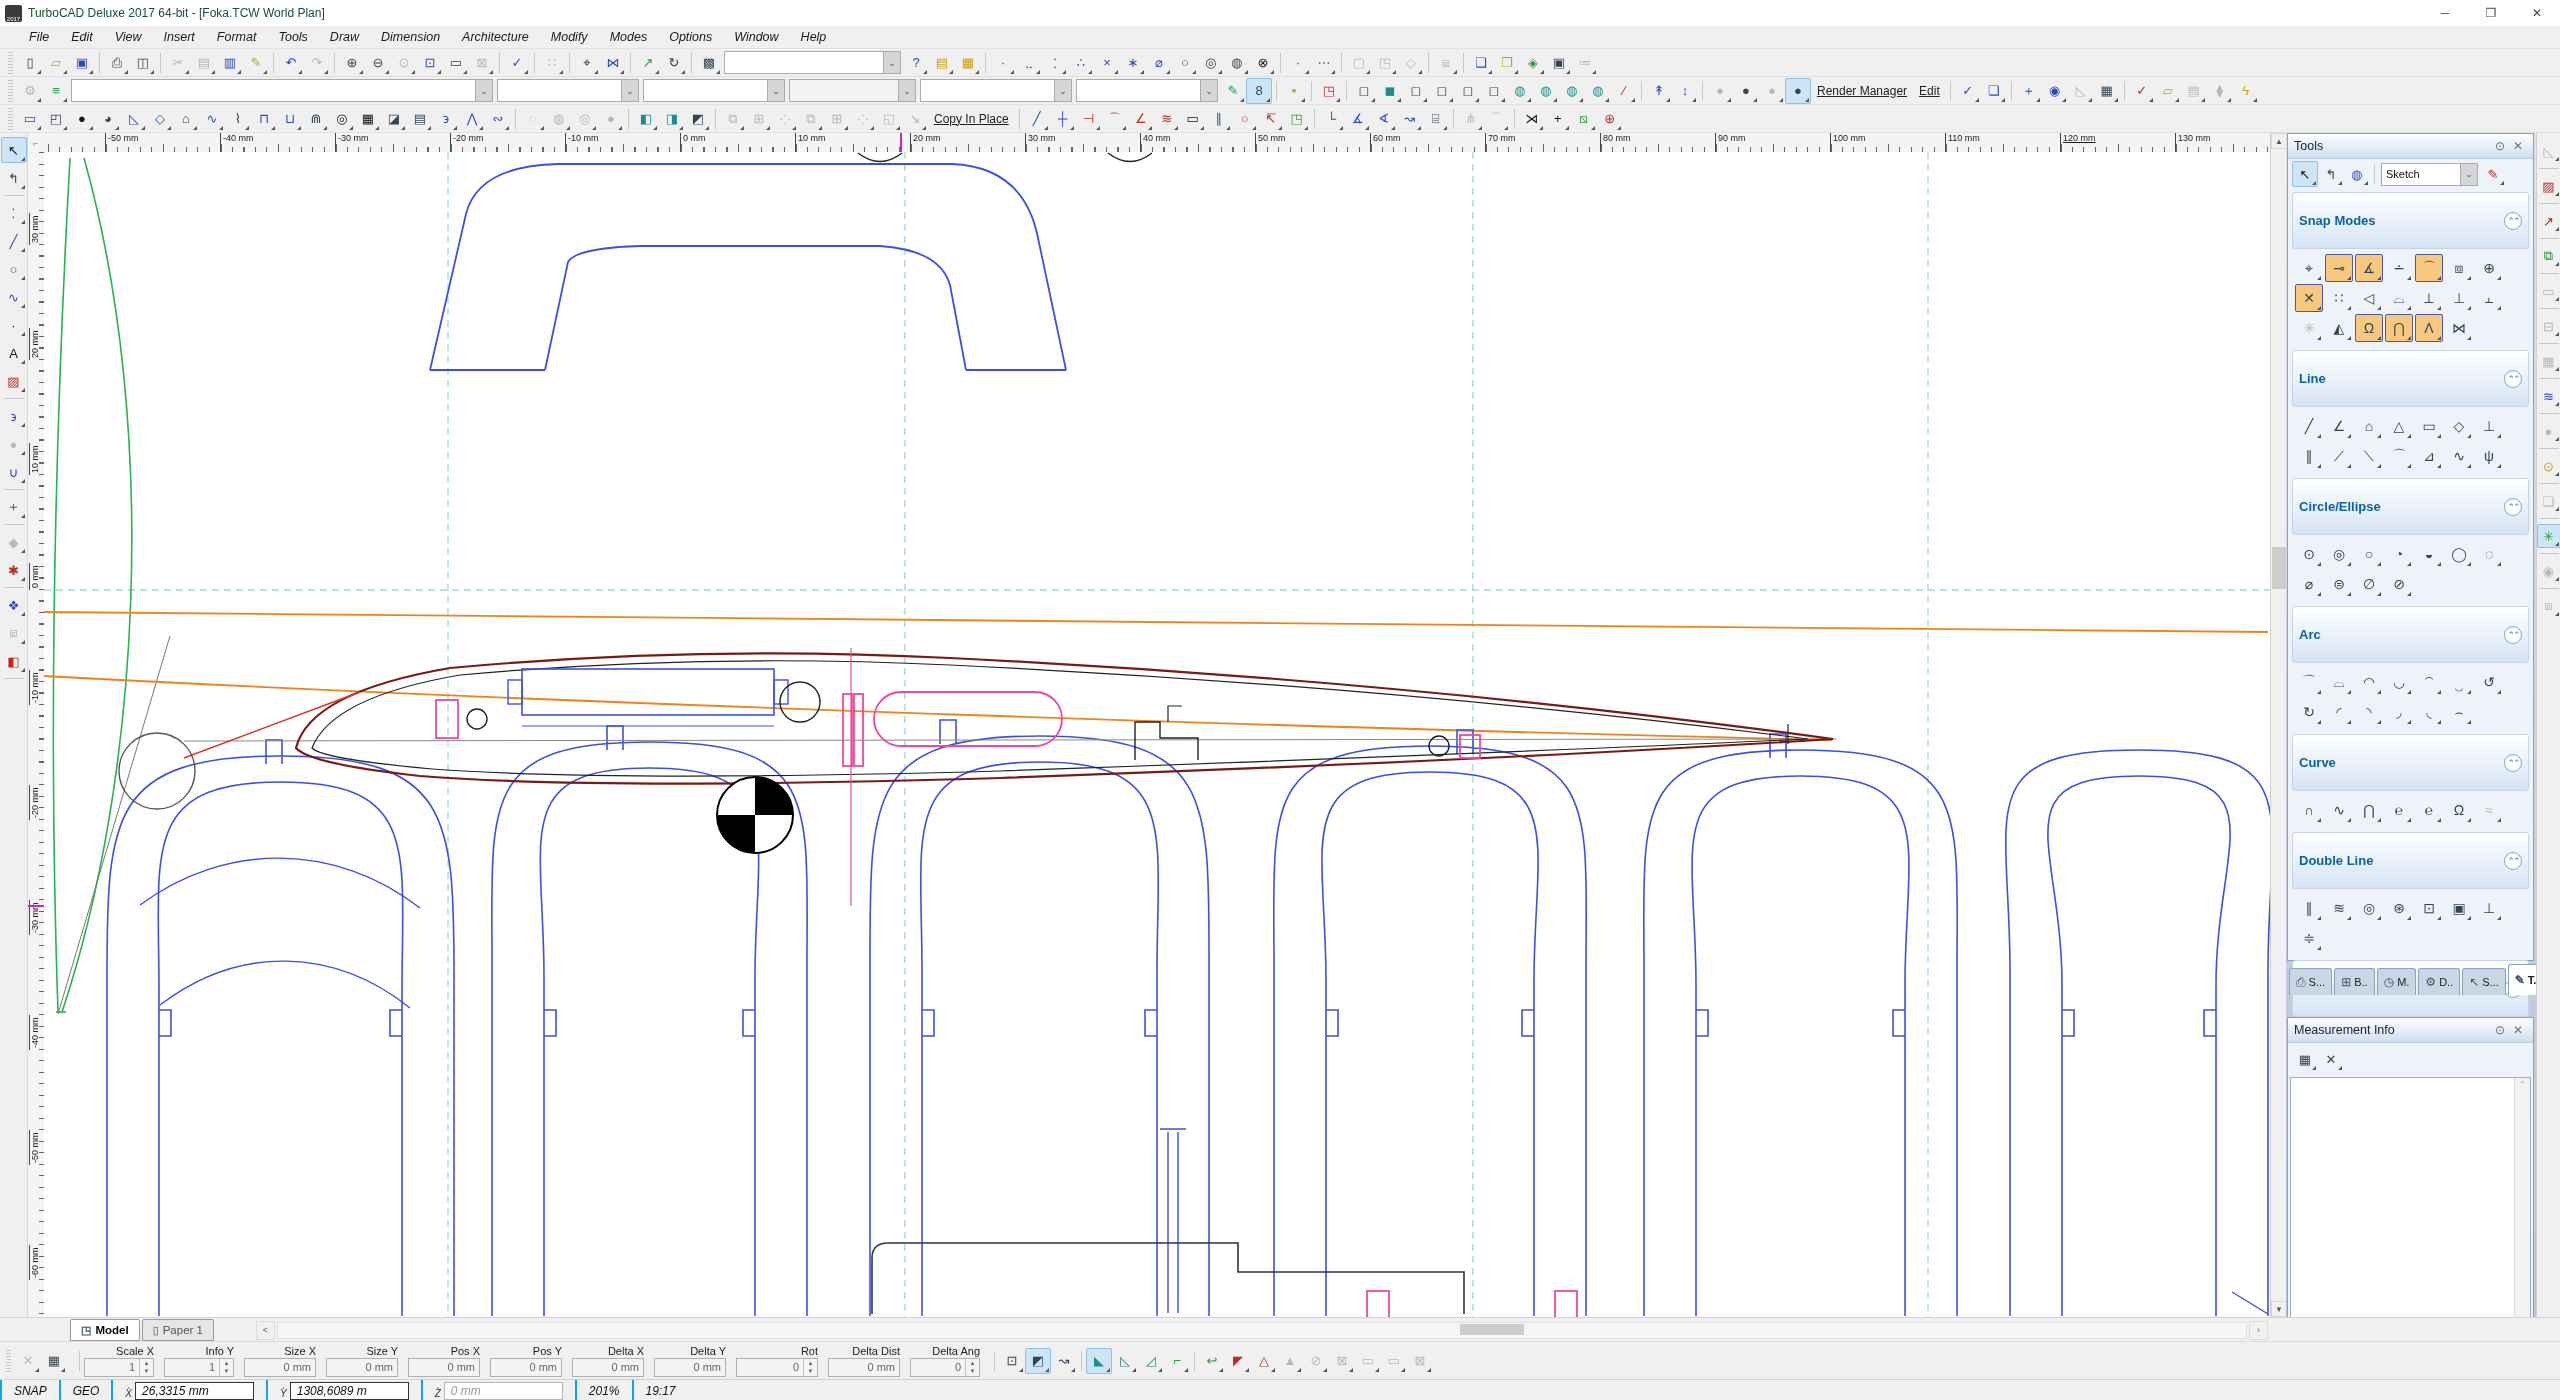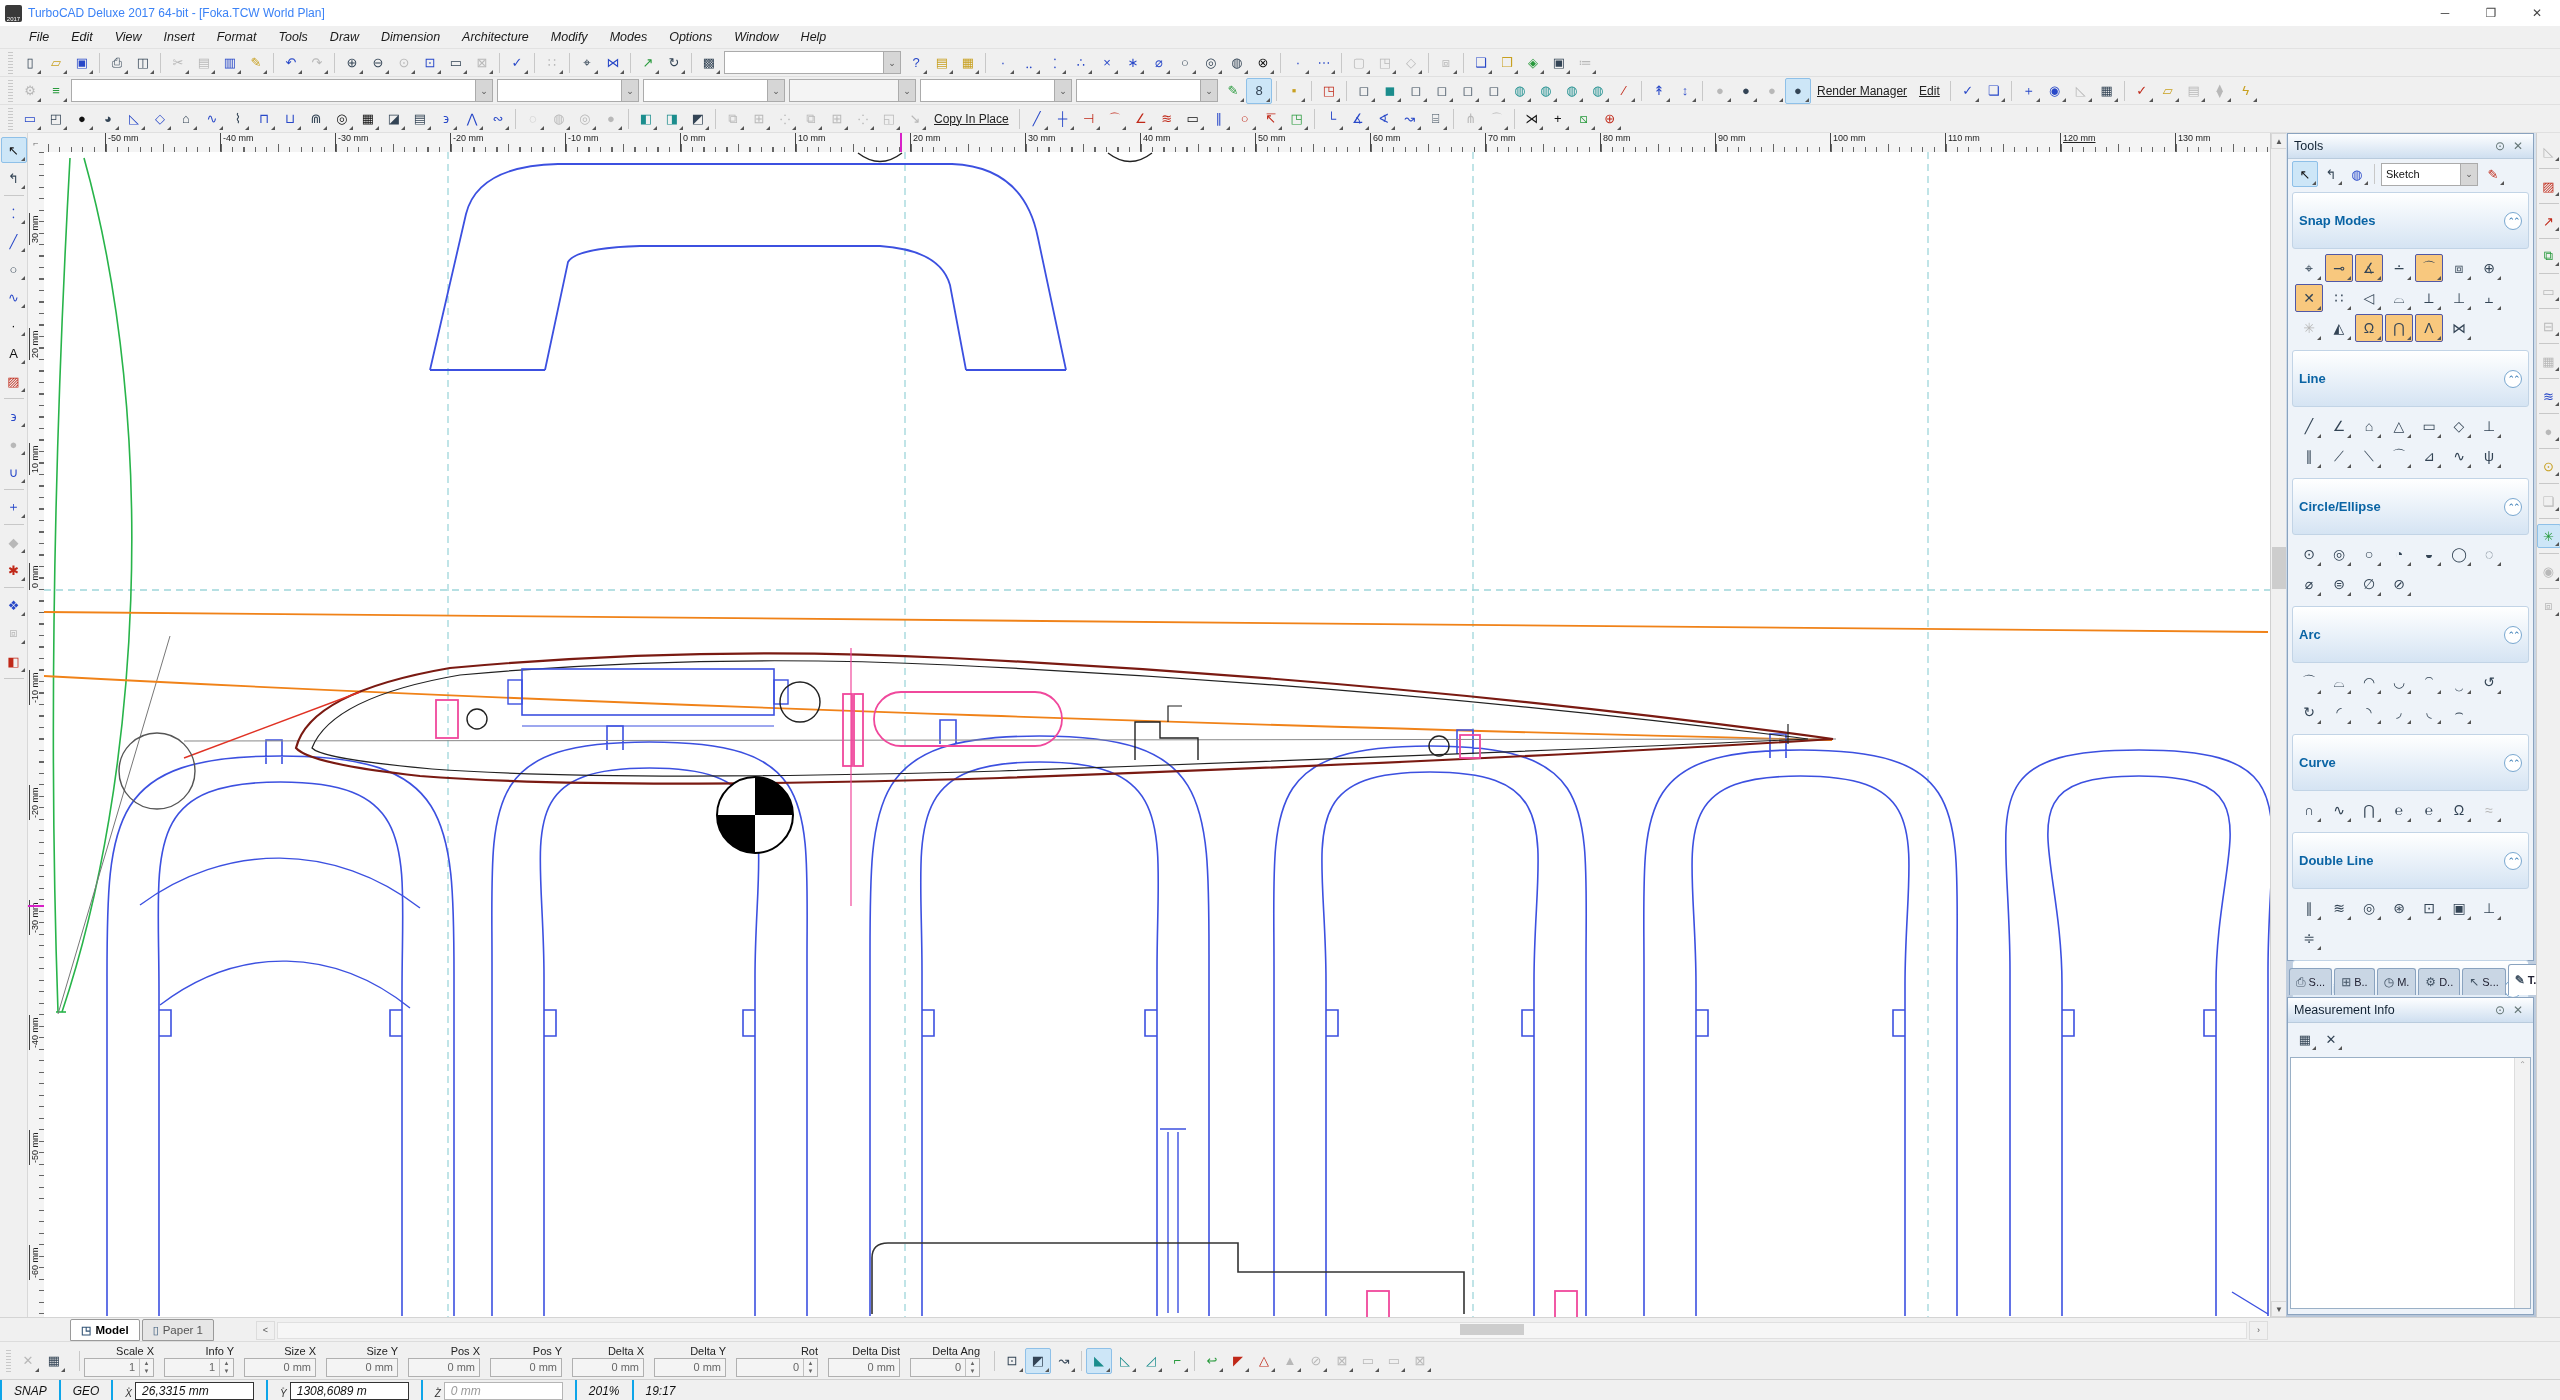"TurboCAD Deluxe 2017 64-bit -" #title { color: #3b82f6 -> #14532d }
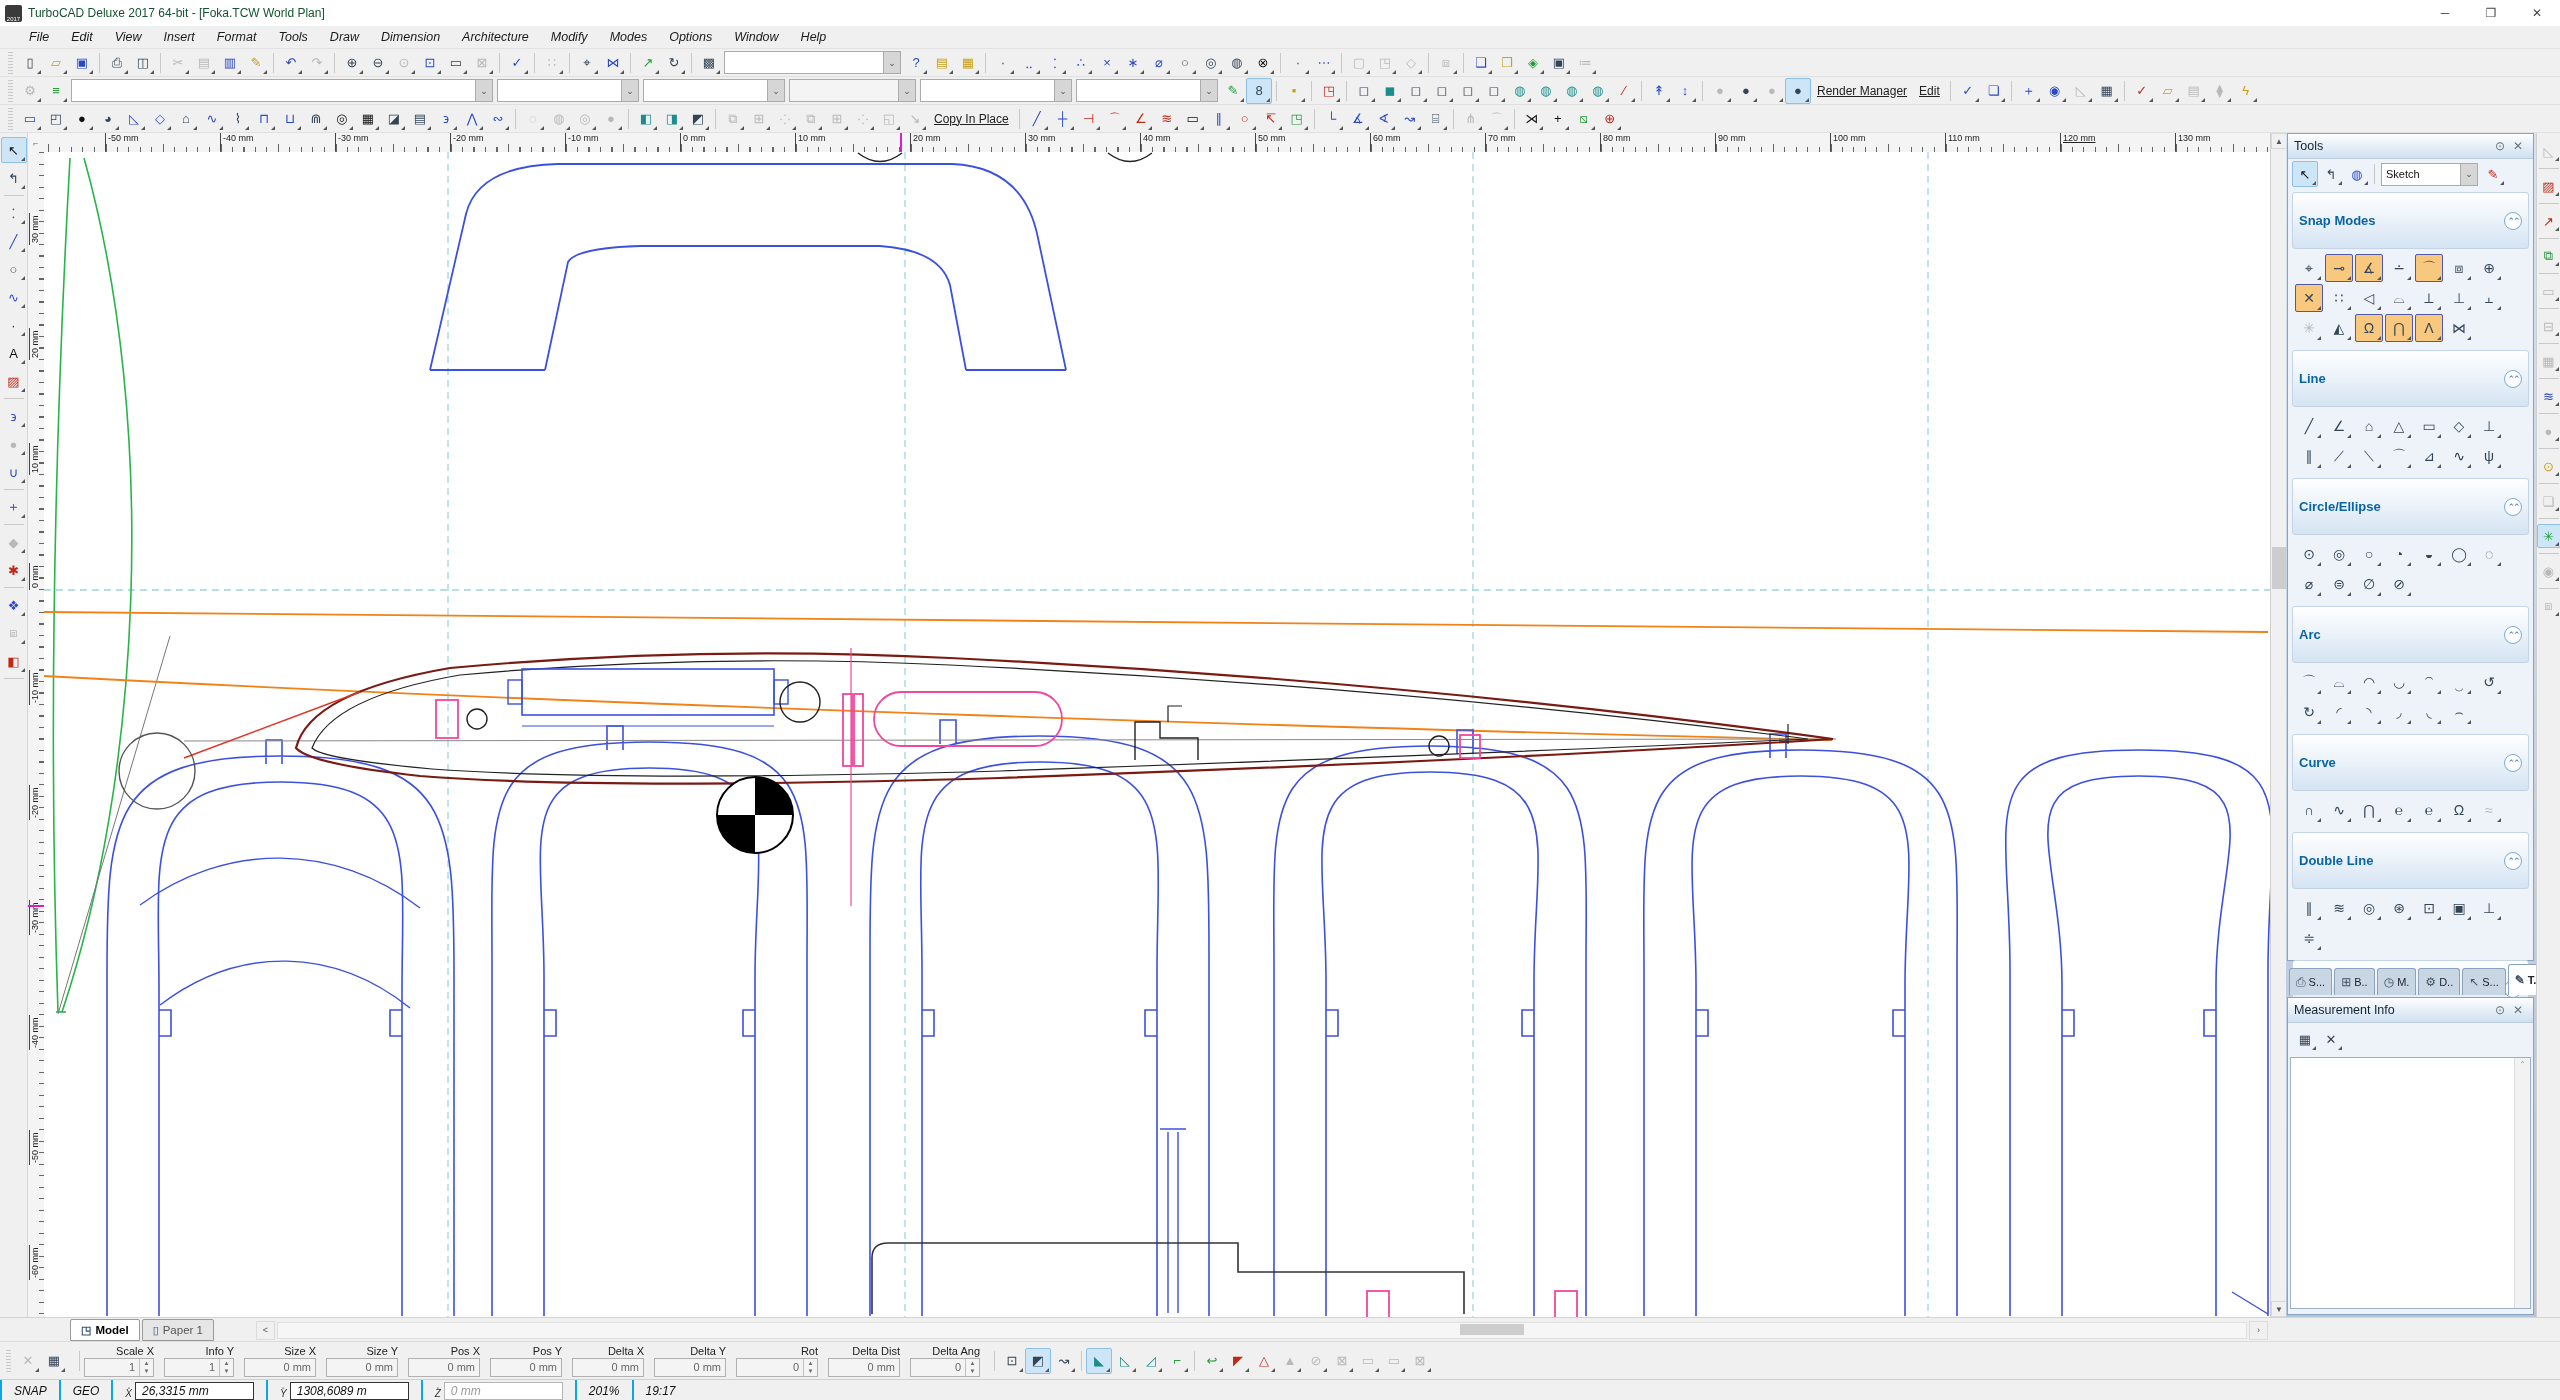"Measurement Info" div.panel { top: 864px -> 884px }
